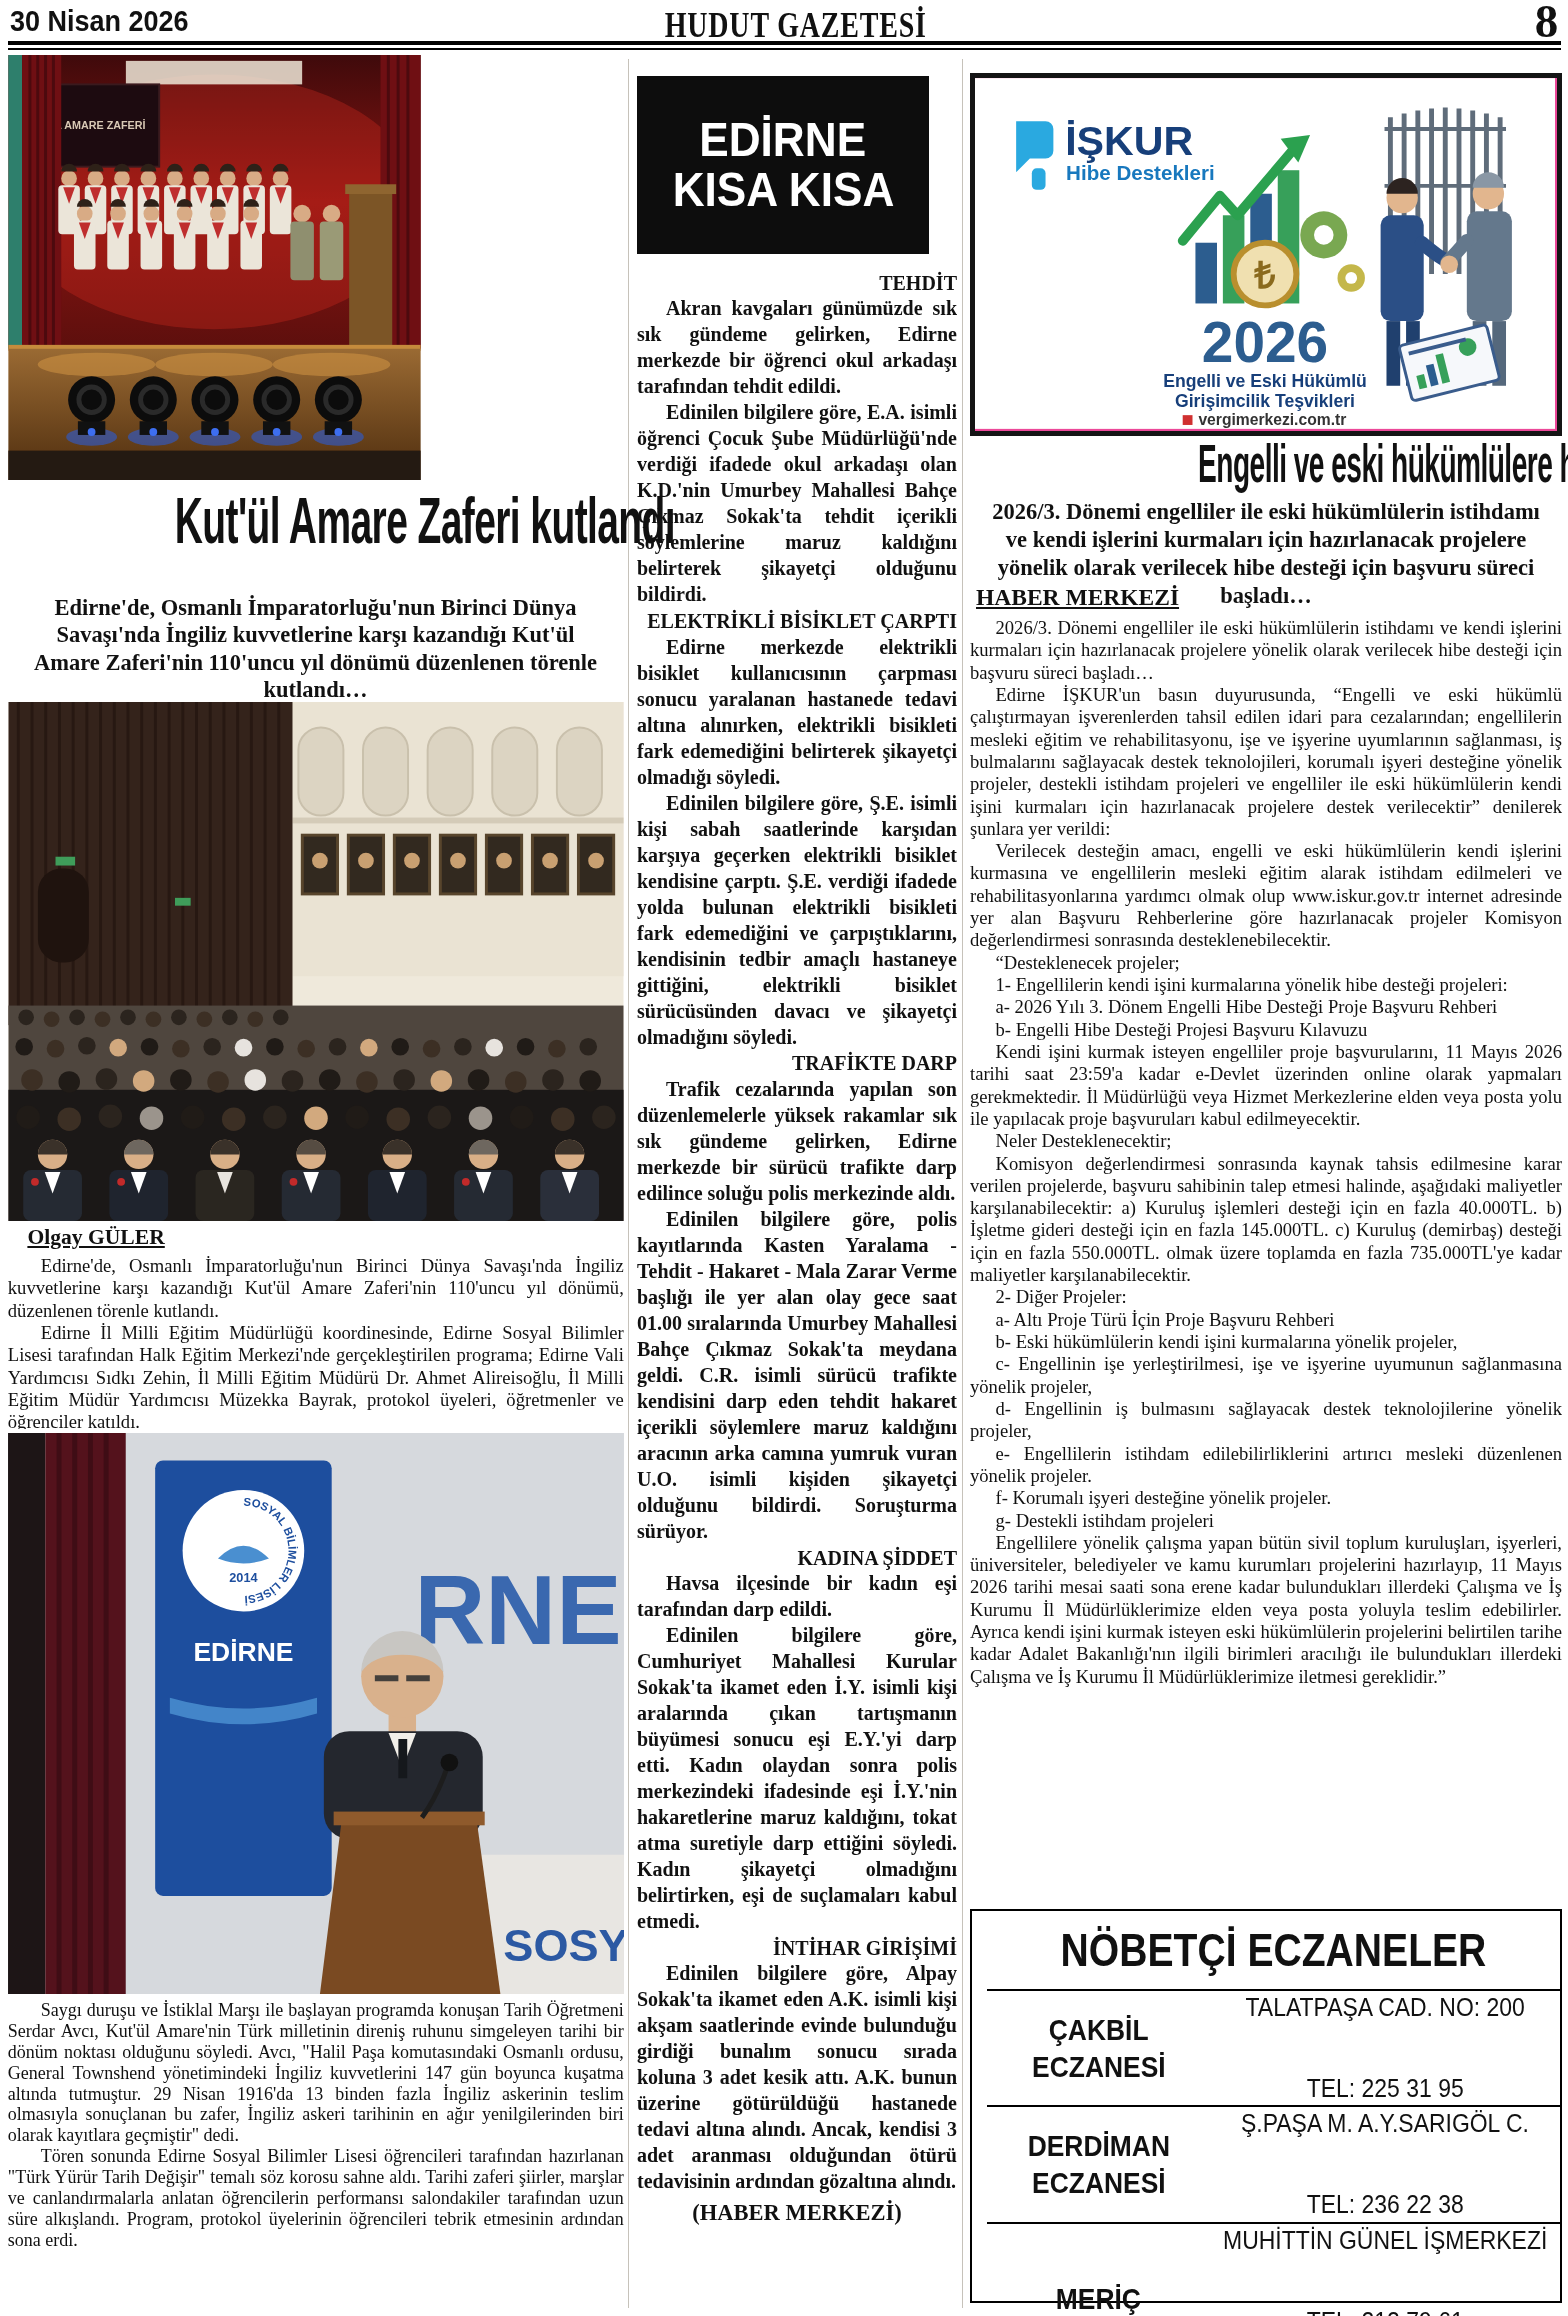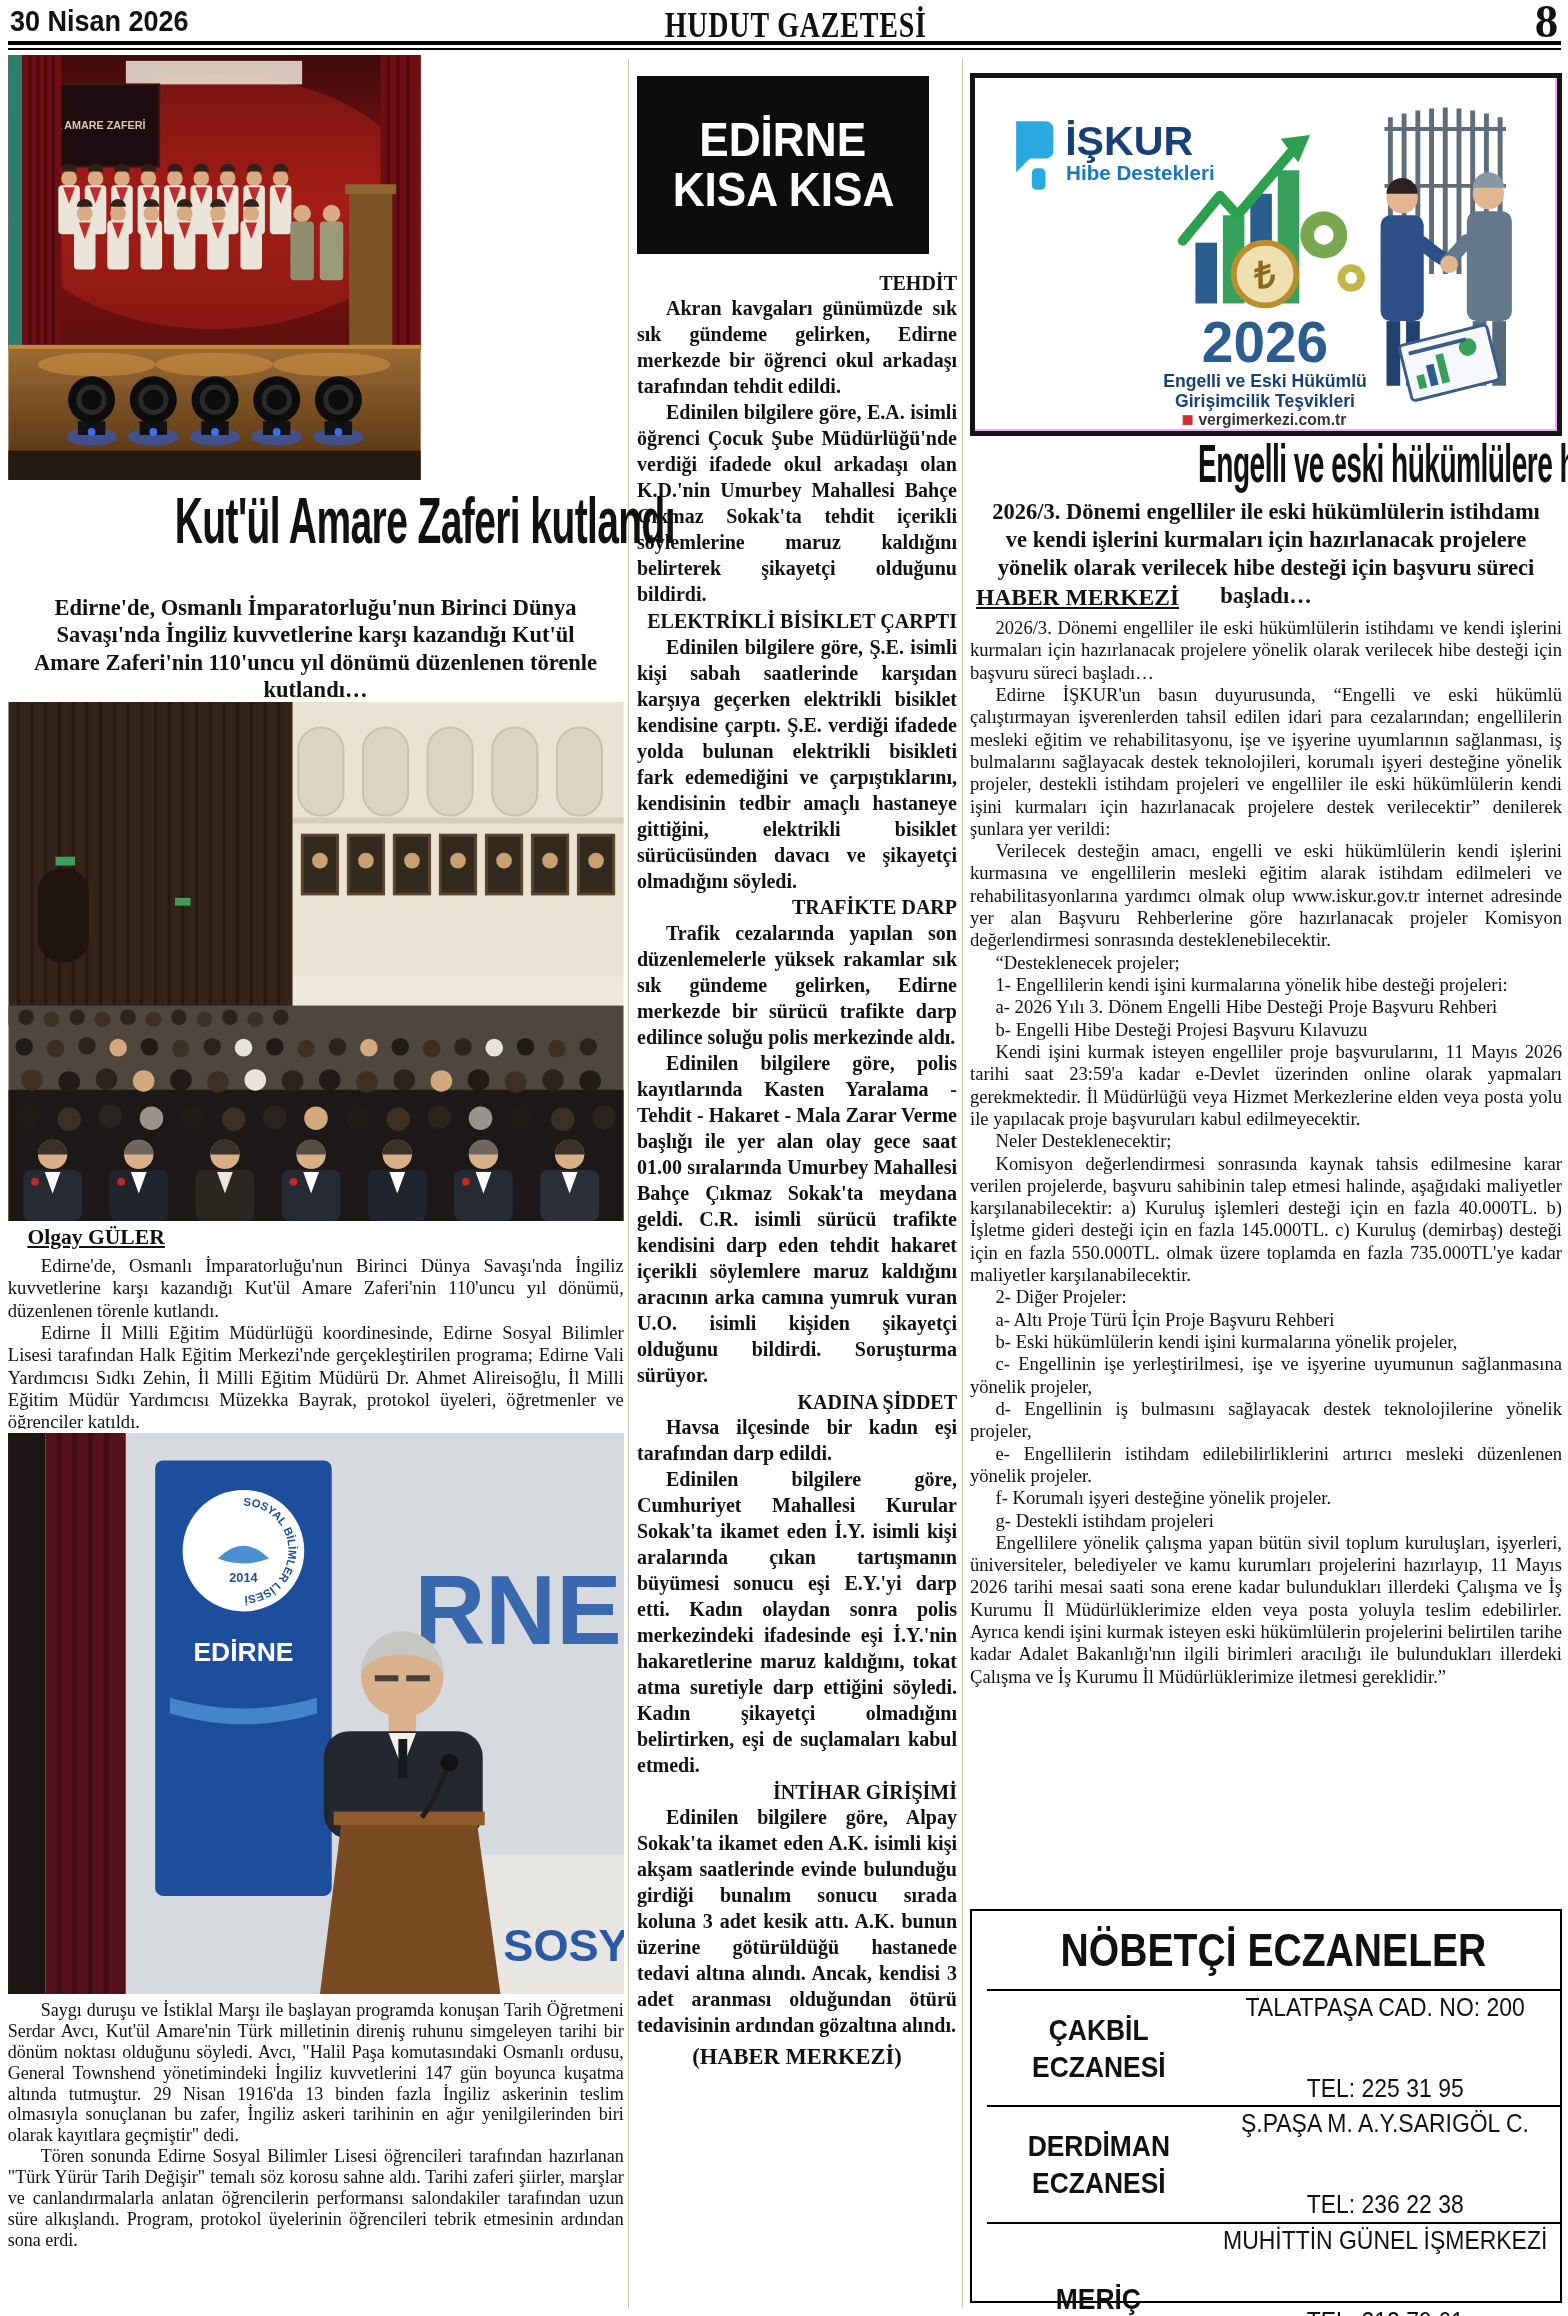"İŞKUR" #ad-box { background: #f0abfc -> #ec4899 }
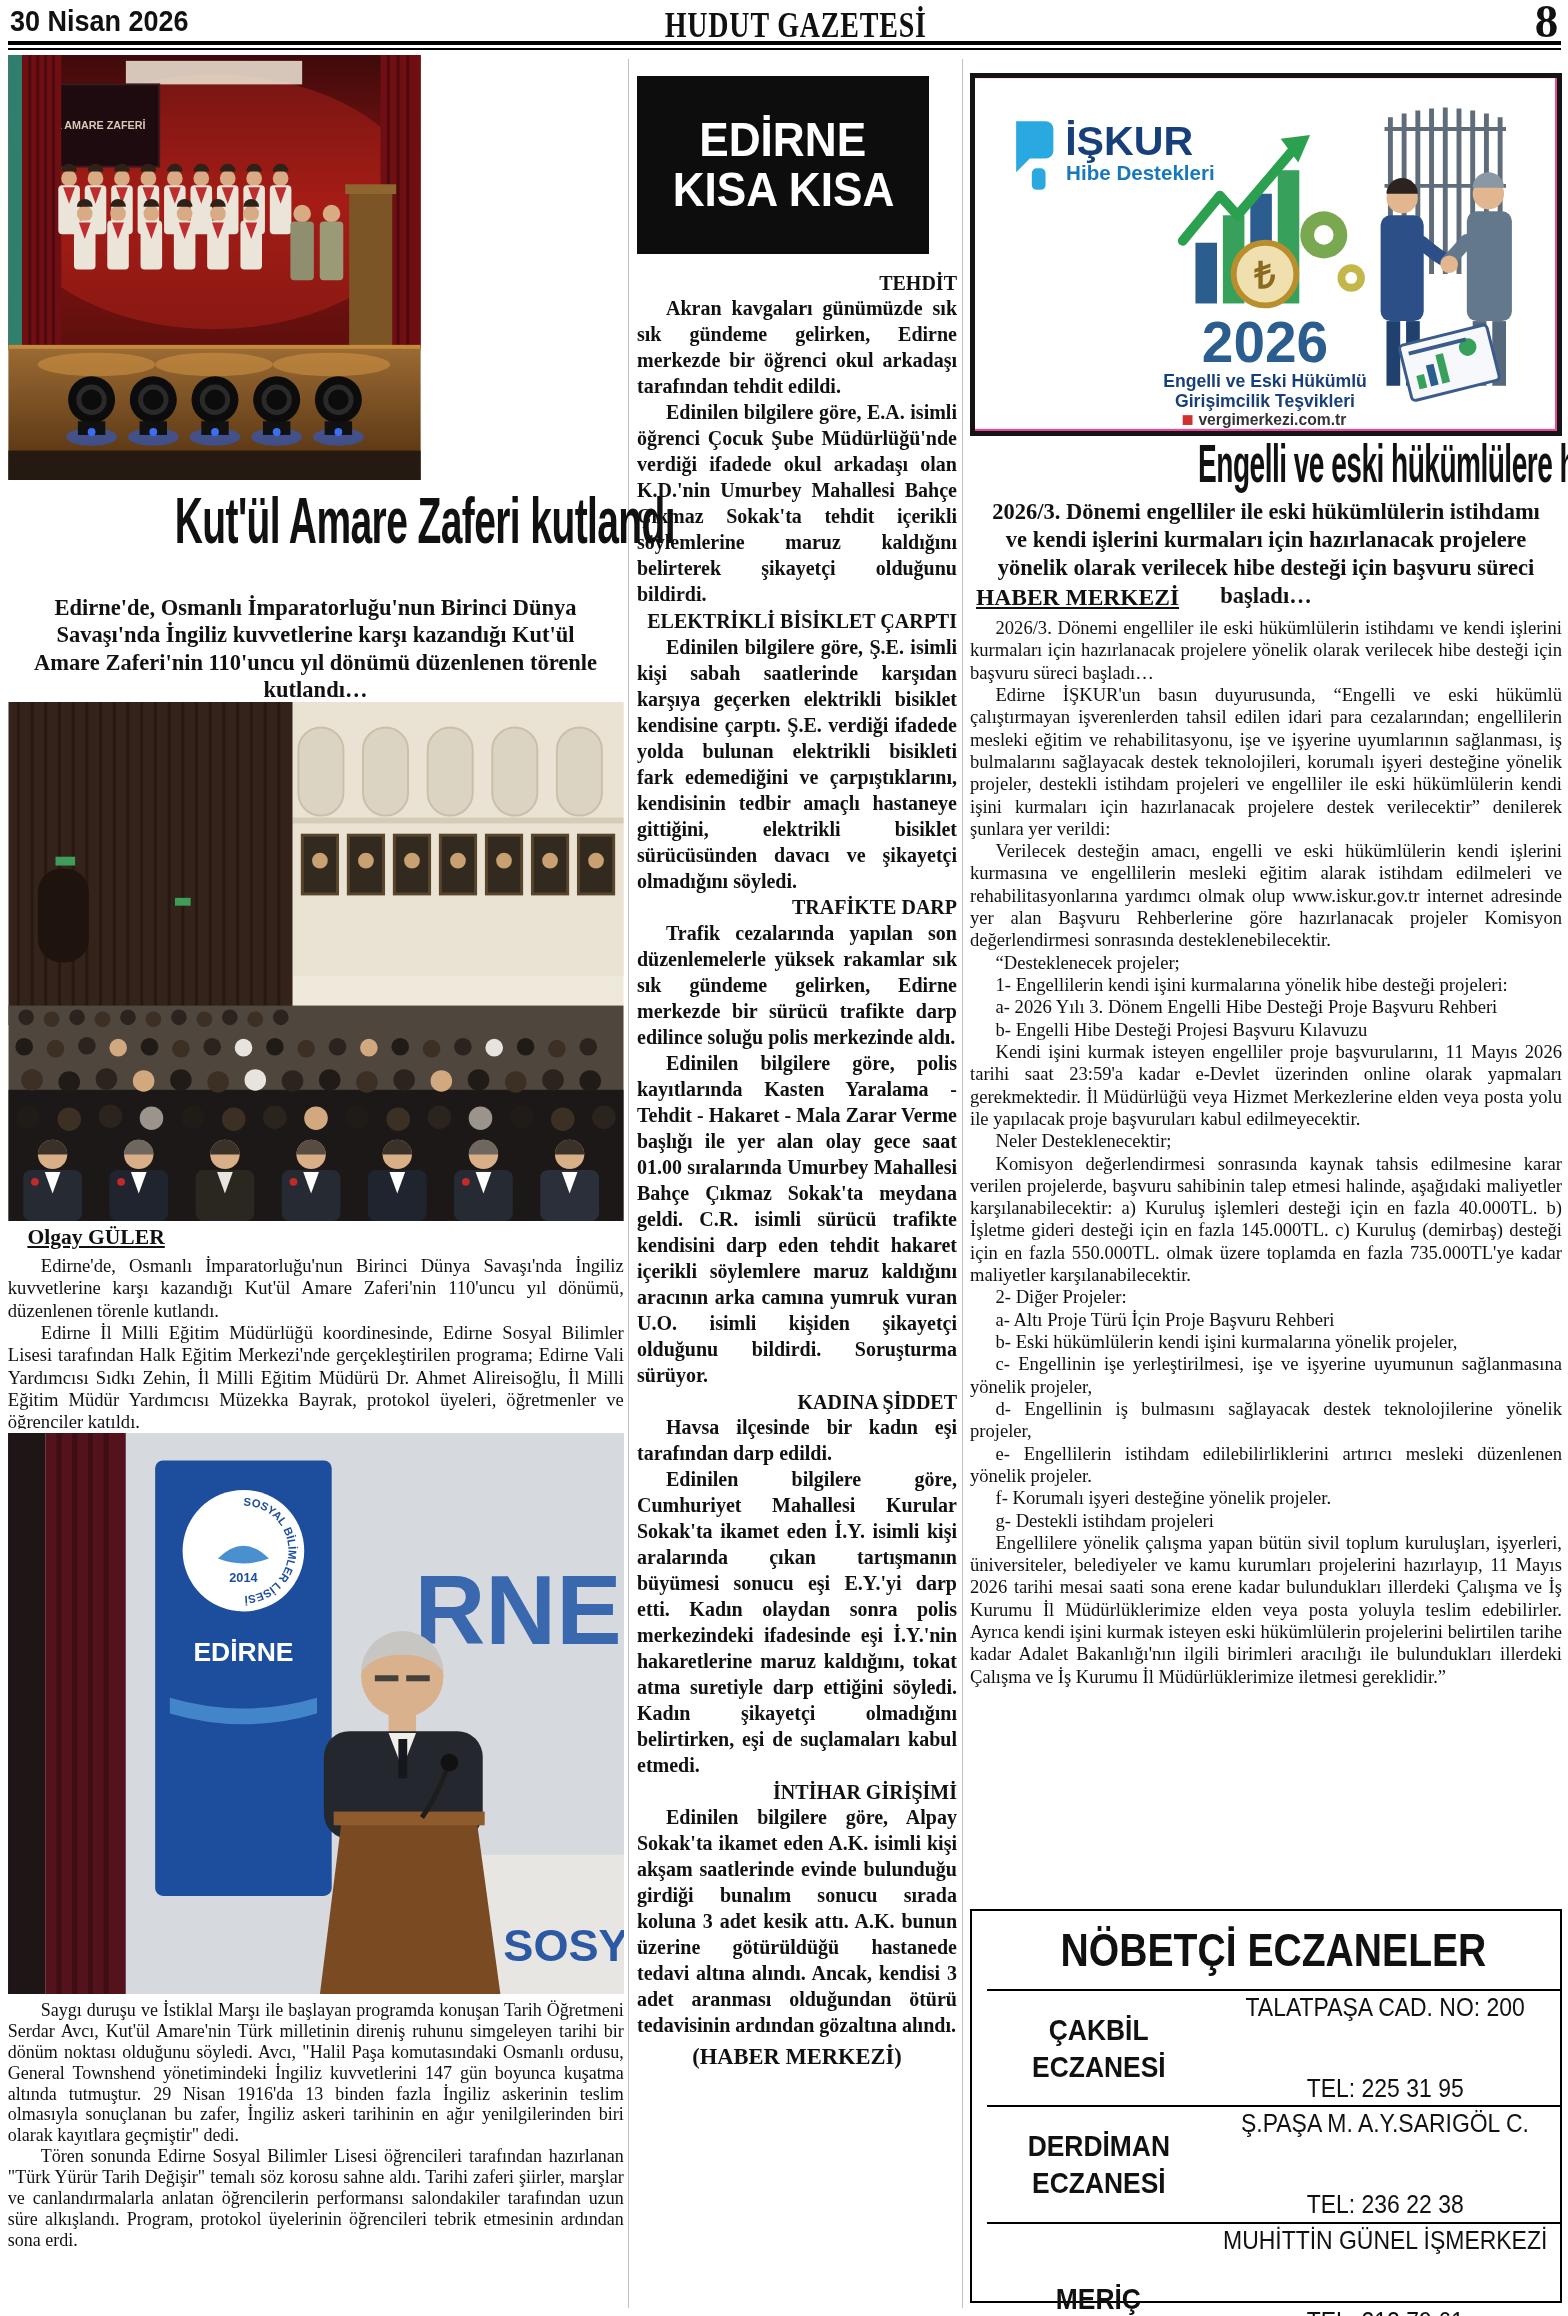"Edirne merkezde elektrikli bisiklet" p { html: none -> <p>Edirne merkezde elektrikli bisiklet kullanıcısının çarpması sonucu yaralanan hastanede tedavi altına alınırken, elektrikli bisikleti fark edemediğini belirterek şikayetçi olmadığı söyledi.</p> }
